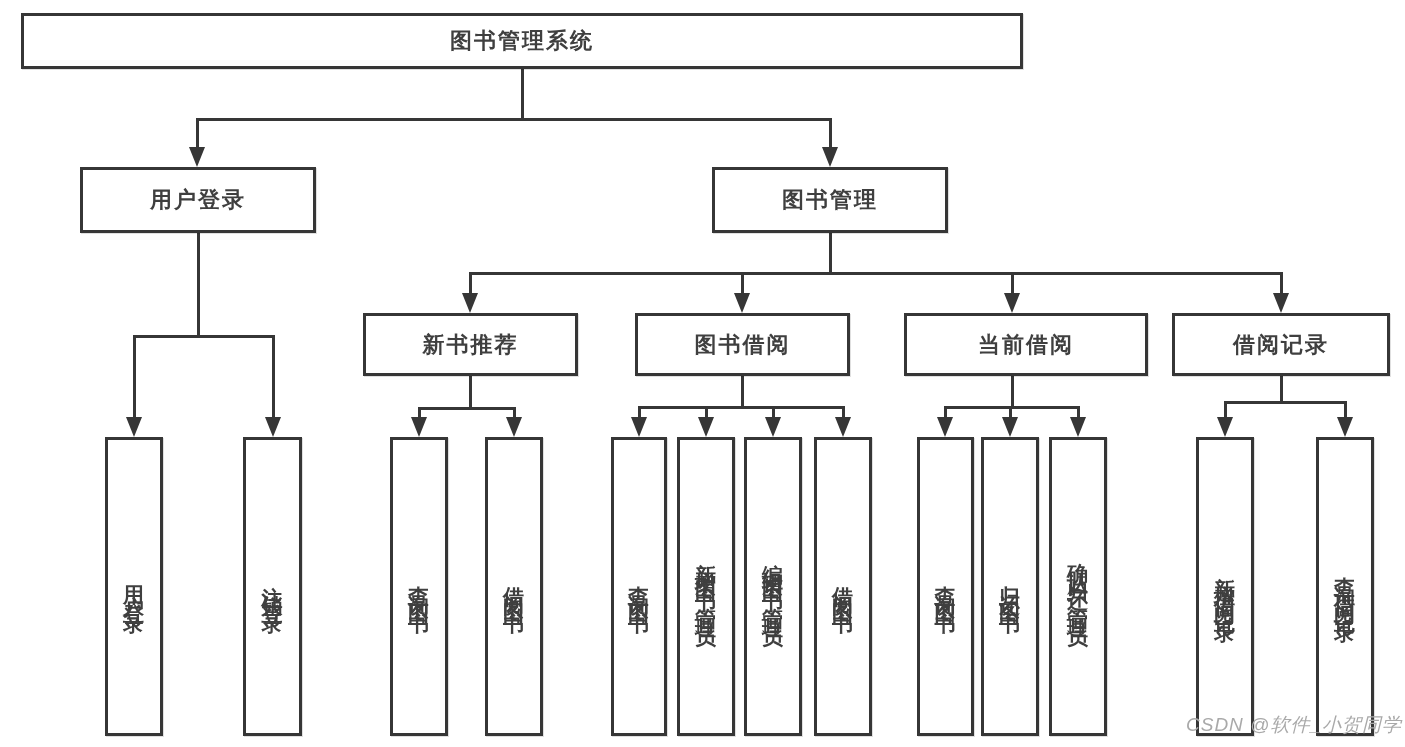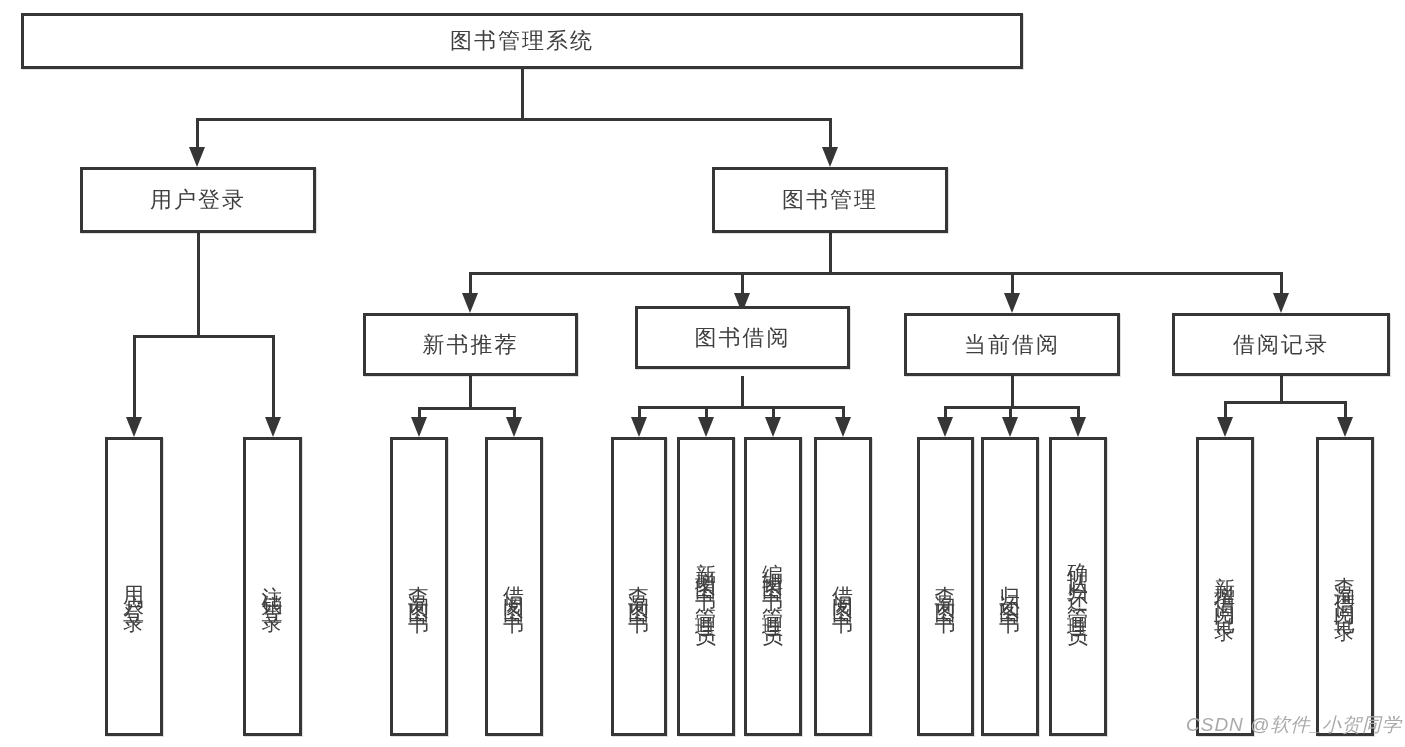"图书管理系统" .hbox, .vbox { font-weight: none -> bold }
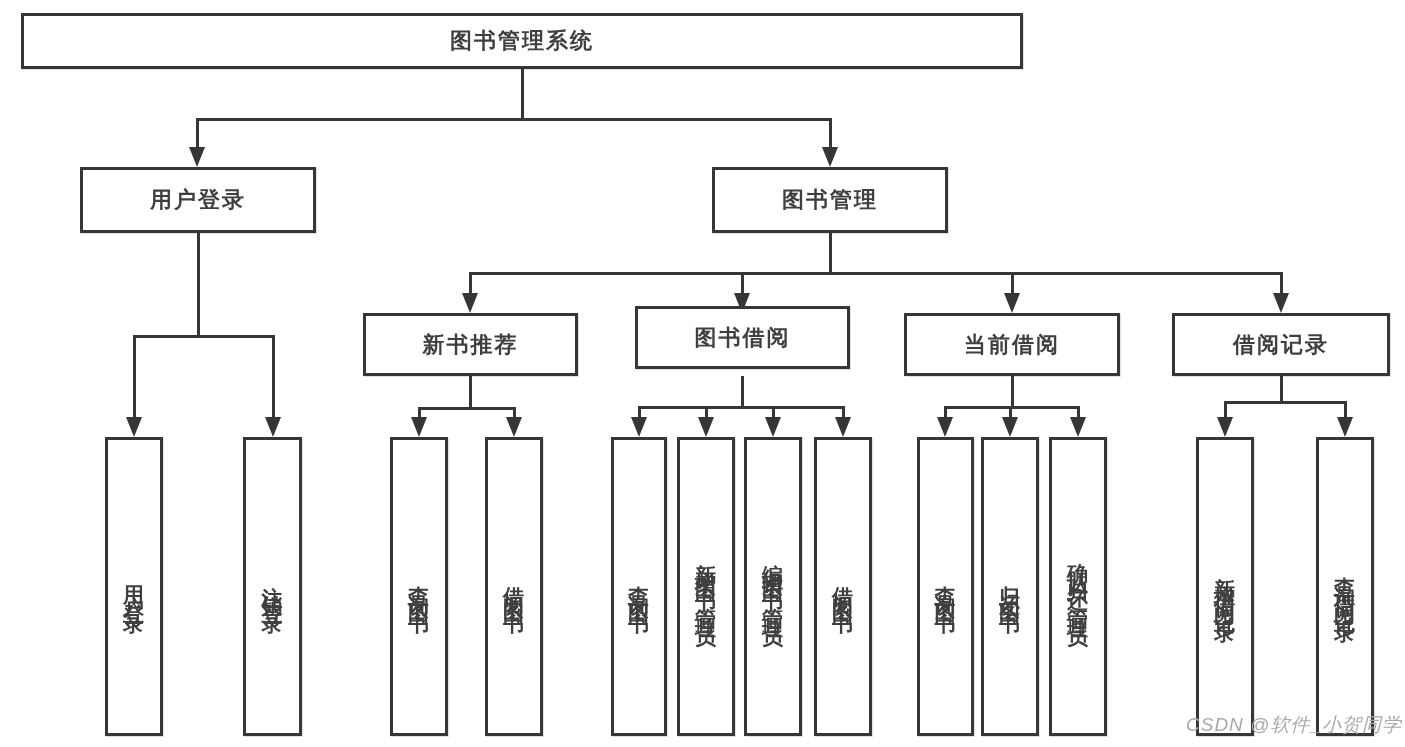"图书借阅" div.hbox { top: 306px -> 313px }
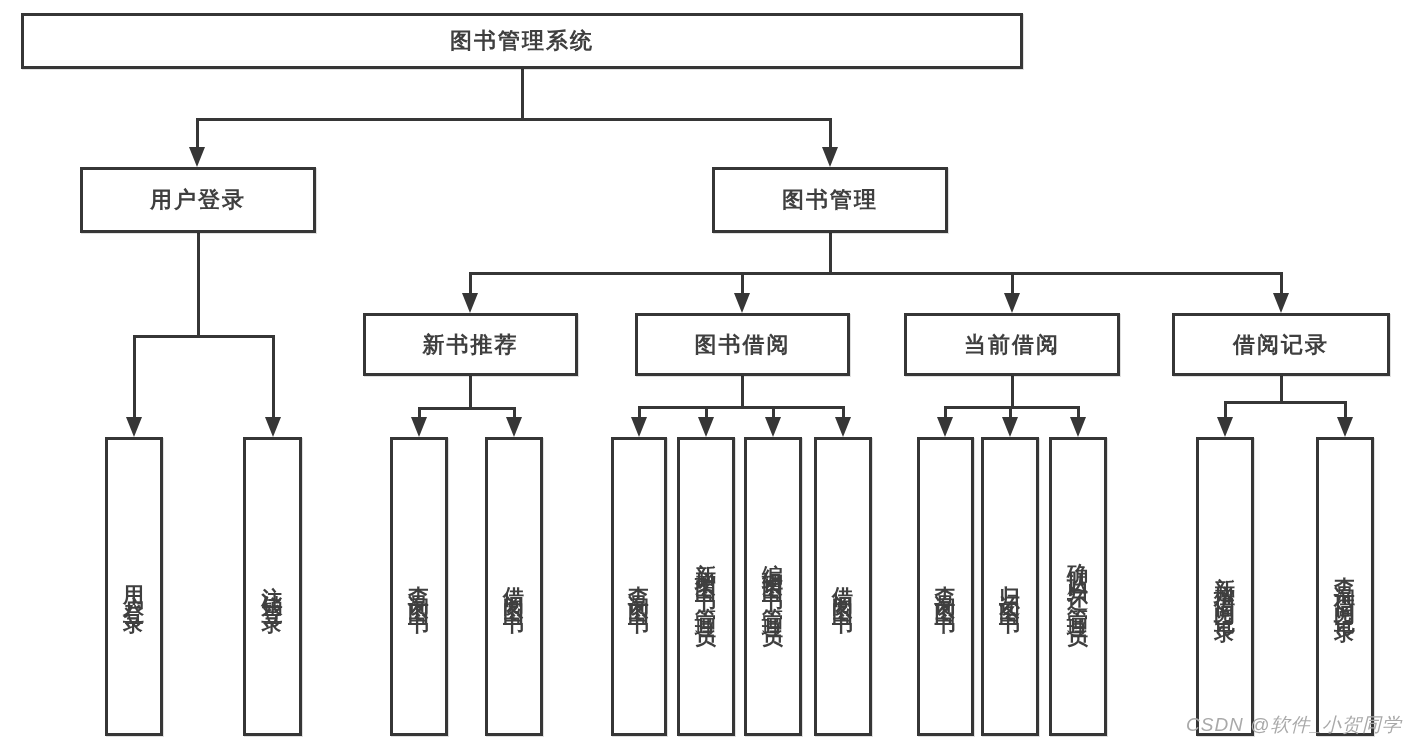"当前借阅" div.hbox { width: 216px -> 244px }
